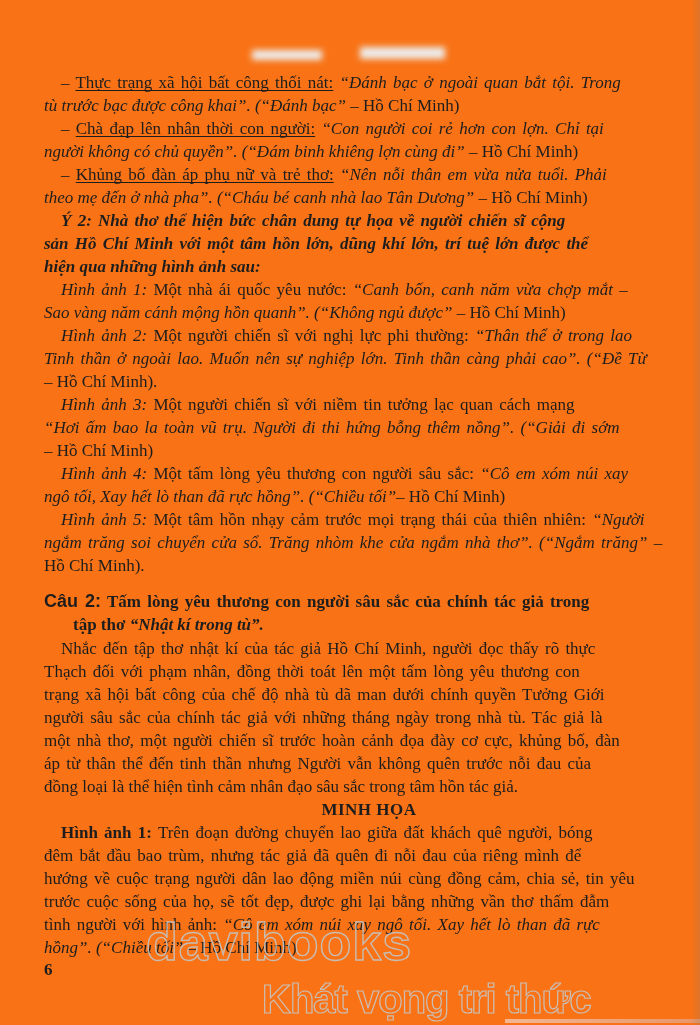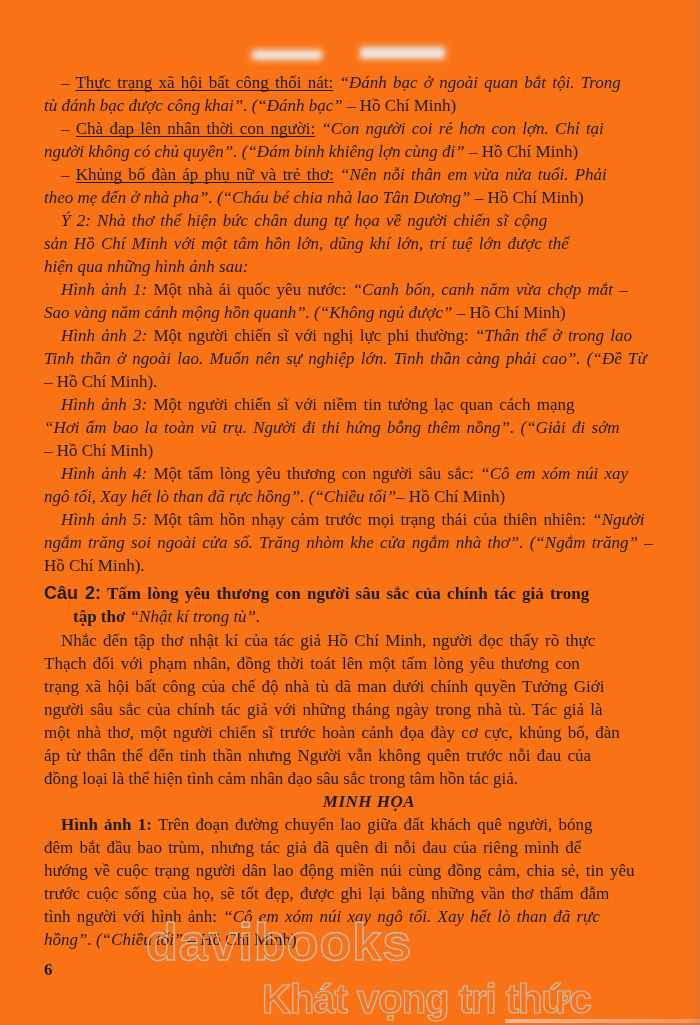"tù đánh bạc được công" span.seg-i { text: đánh -> trước }
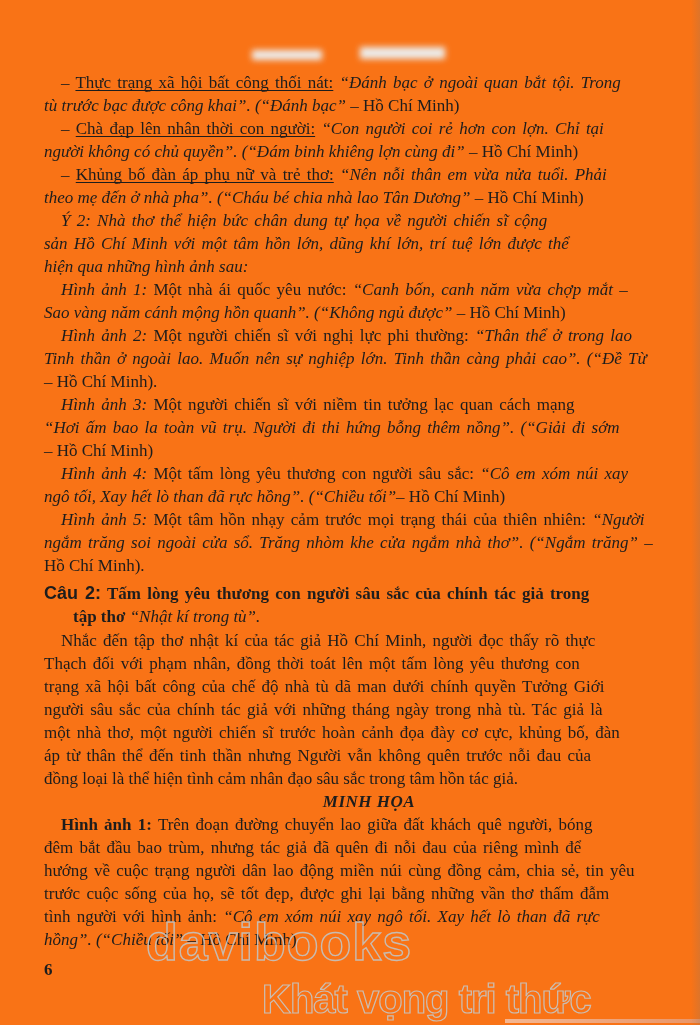"theo mẹ đến ở nhà" span.seg-i { text: chia -> canh }
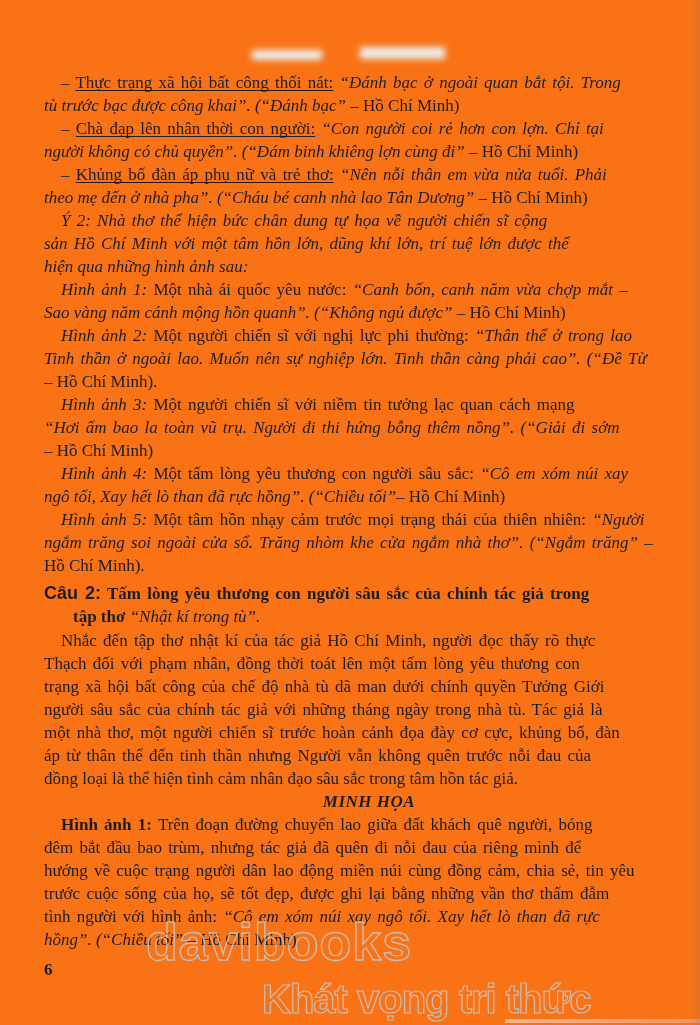"Ý 2: Nhà thơ thể" .seg-bi { font-weight: normal -> bold }
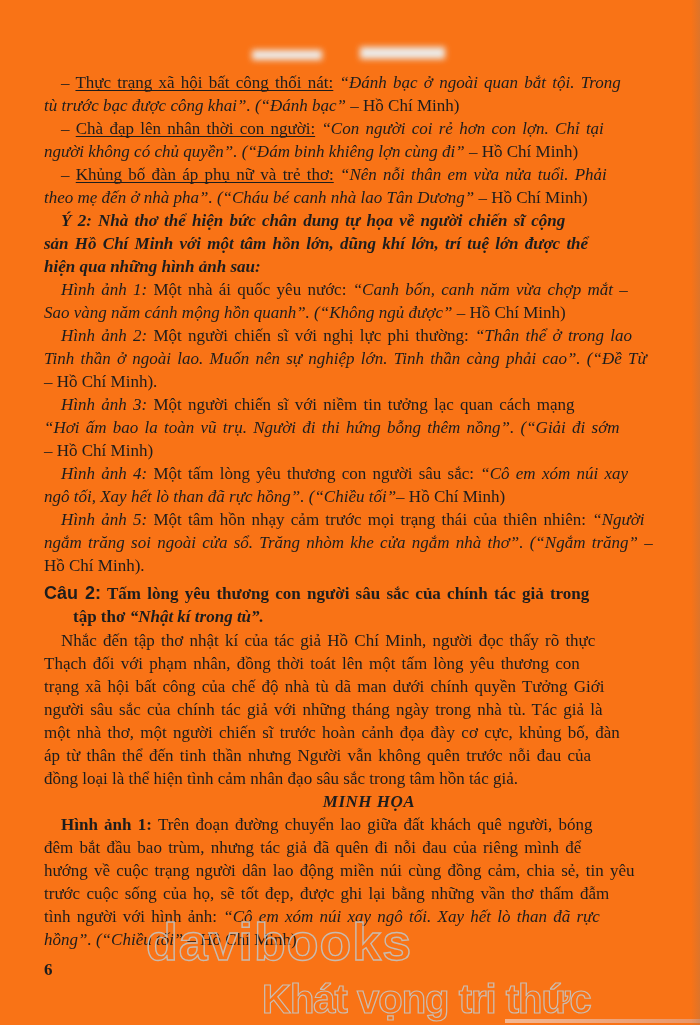"ngắm trăng soi ngoài cửa" span.seg-i { text: ngoài -> chuyển }
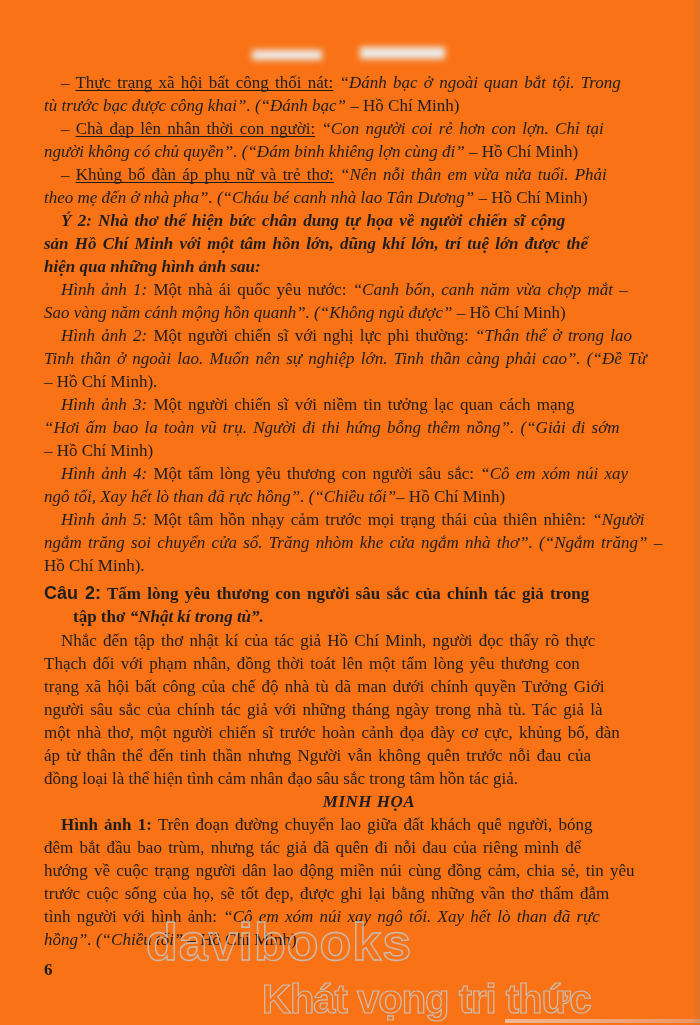"Câu 2: Tấm lòng yêu" .block-cau2 { margin-top: 4px -> 12px }
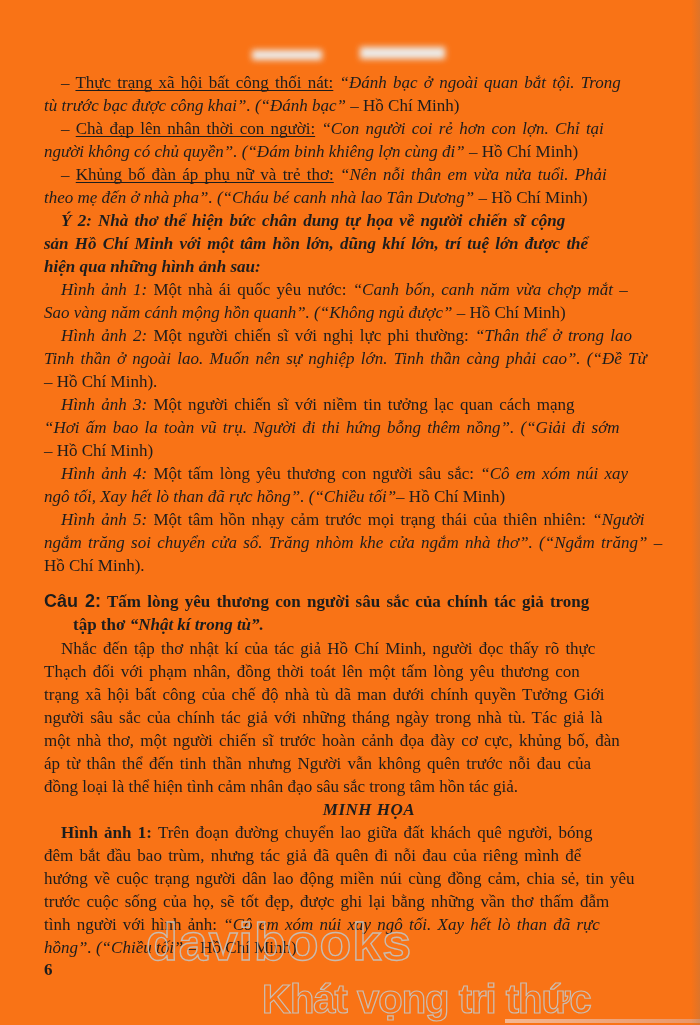"MINH HỌA" .block-center .line { font-style: italic -> none }
